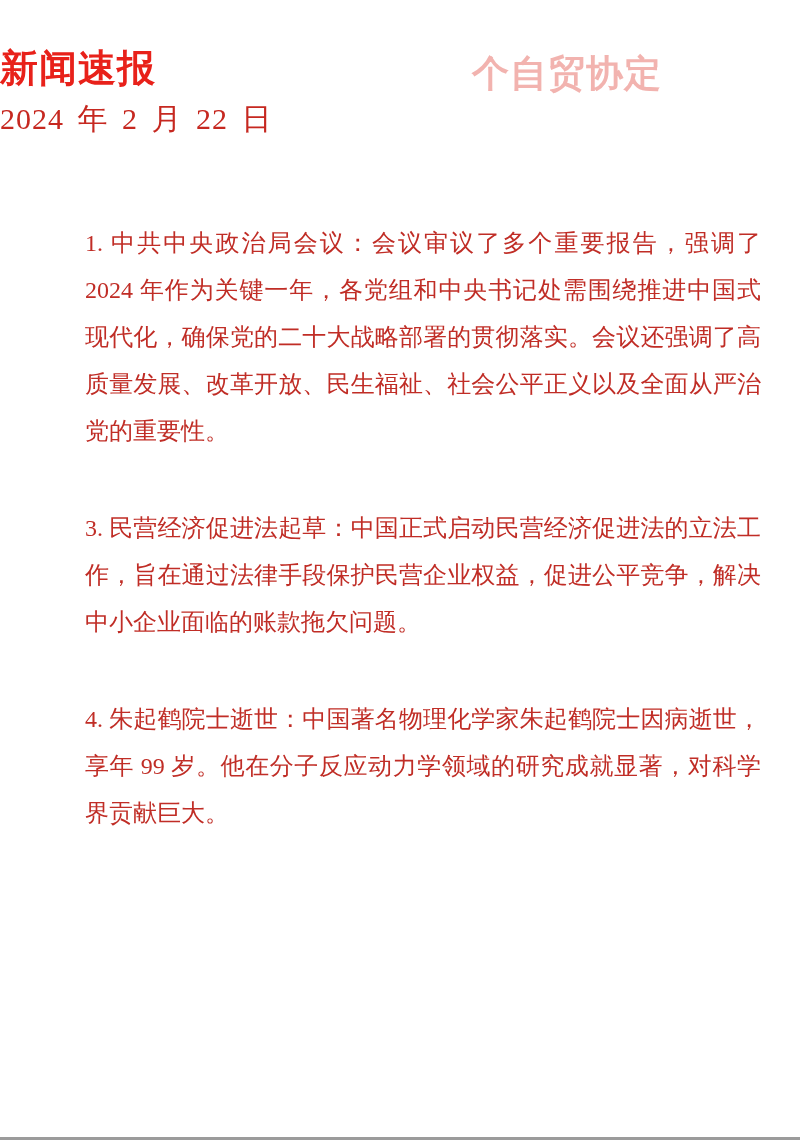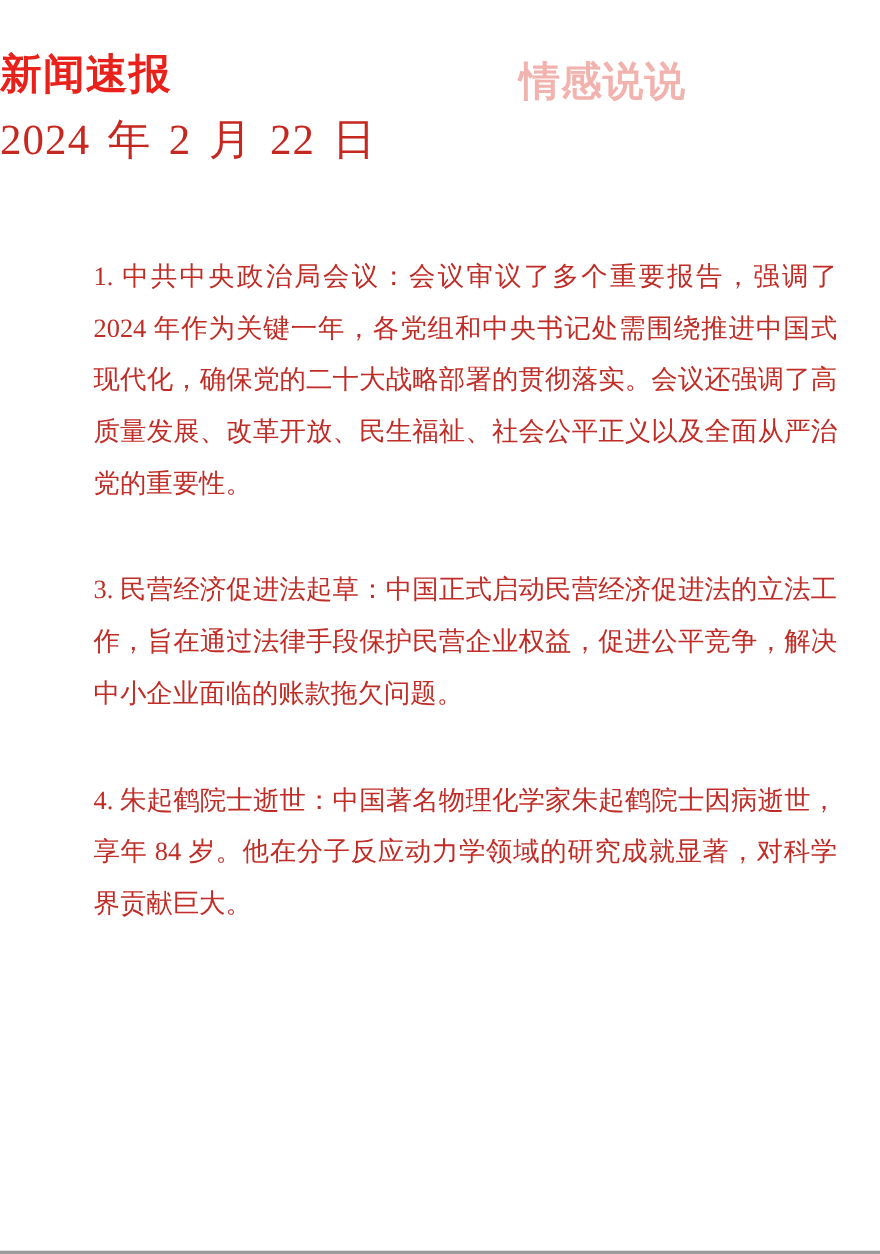"情感说说" span.watermark { text: 情感说说 -> 个自贸协定 }
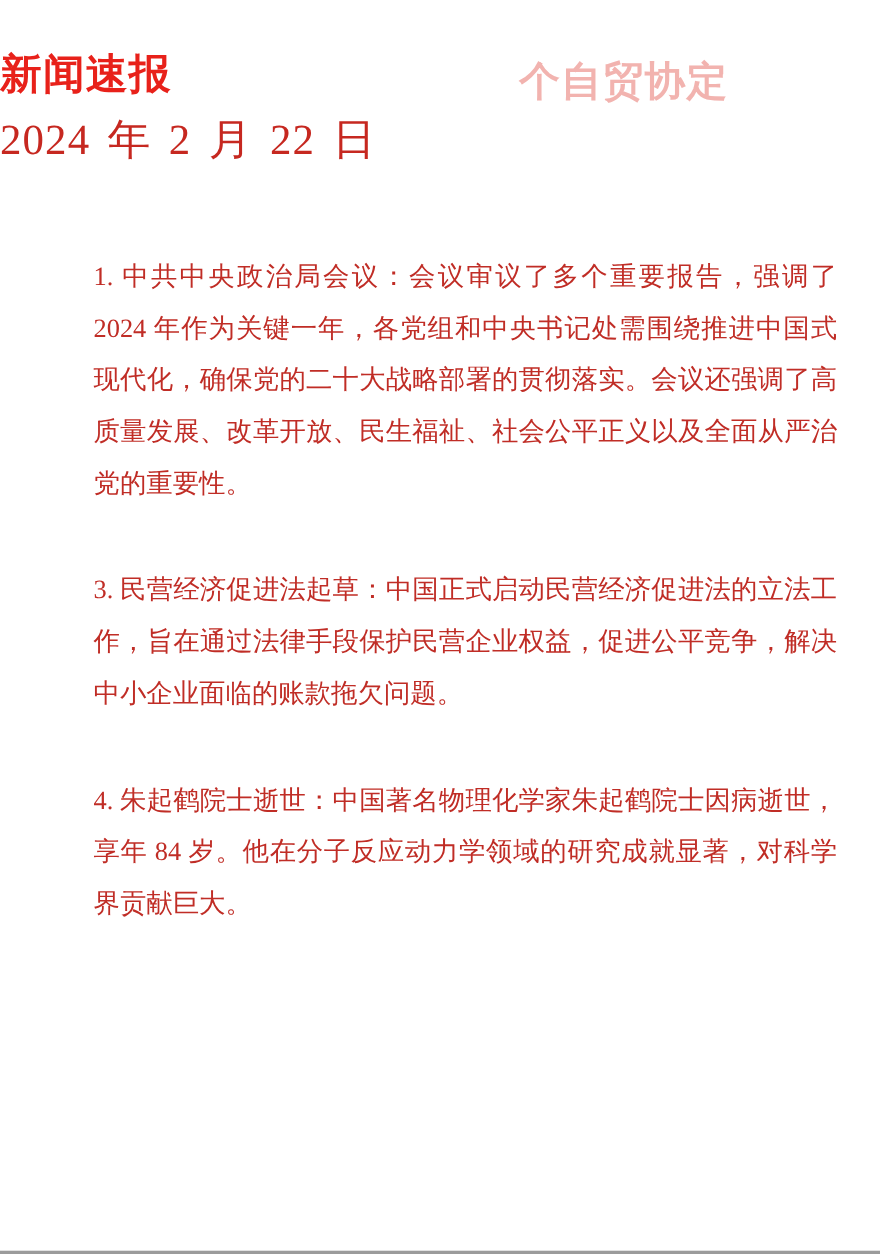"2024 年 2 月 22" .date { font-size: 39px -> 30px; margin-top: 10px -> 0 }
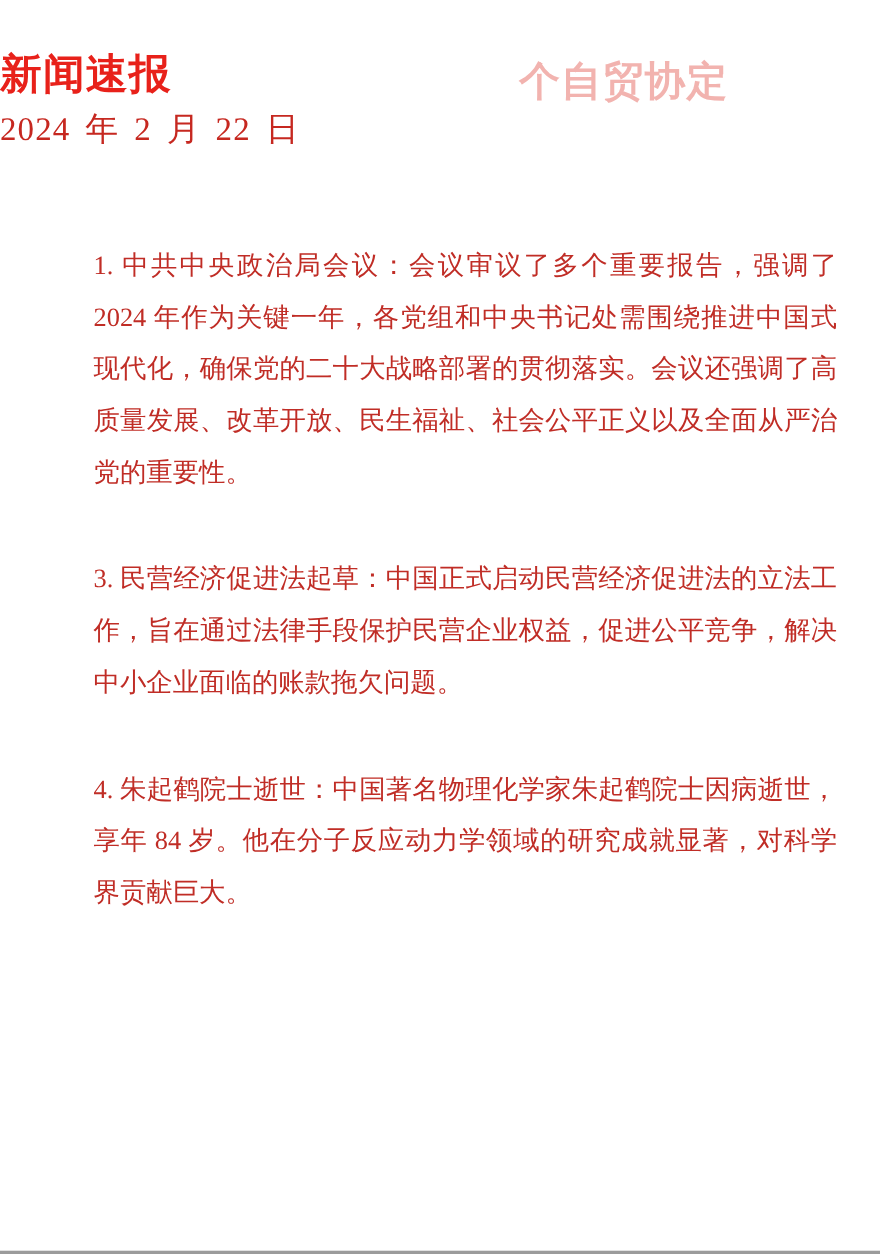"4. 朱起鹤院士逝世：中国著名物理化学家朱起鹤院士因病逝世，享年 84" p { text: 84 -> 99 }
